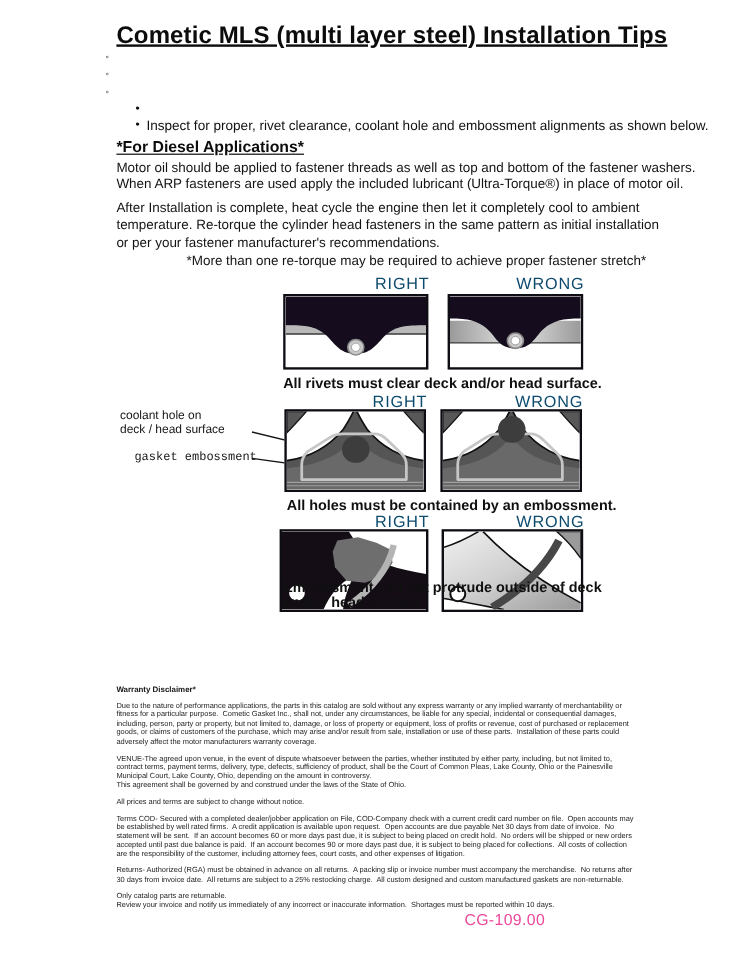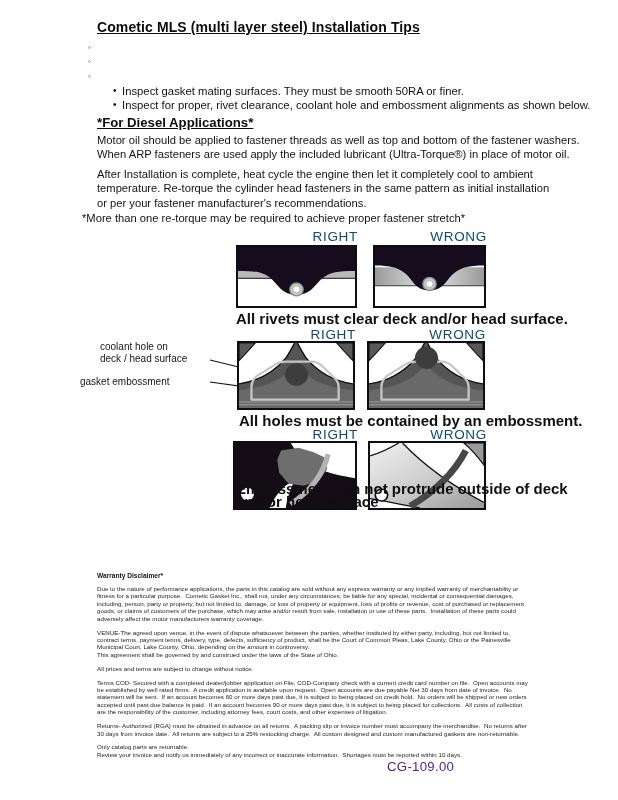"Cometic MLS (multi layer steel)" .title { font-size: 14px -> 20px }
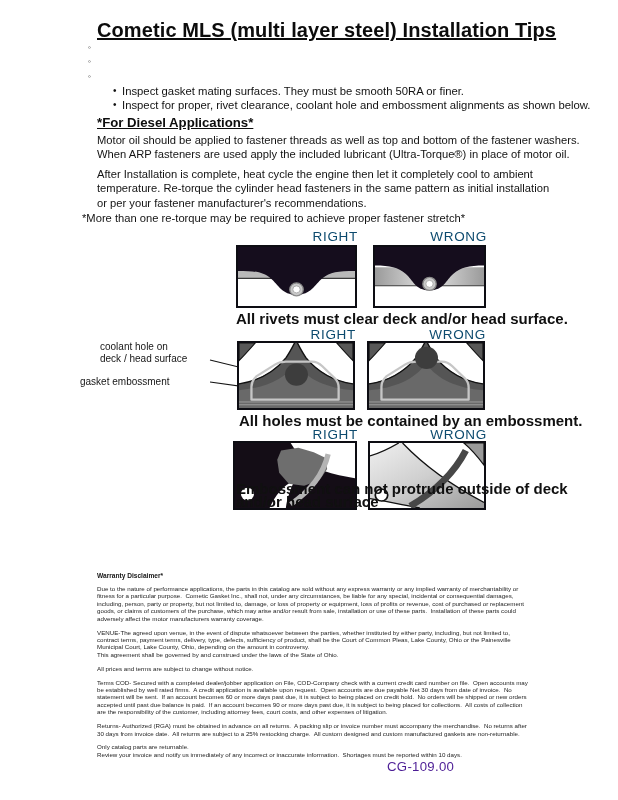"Inspect gasket mating surfaces. They" span { html: <span>Inspect gasket mating surfaces. They must be smooth 50RA or finer.</span> -> none }
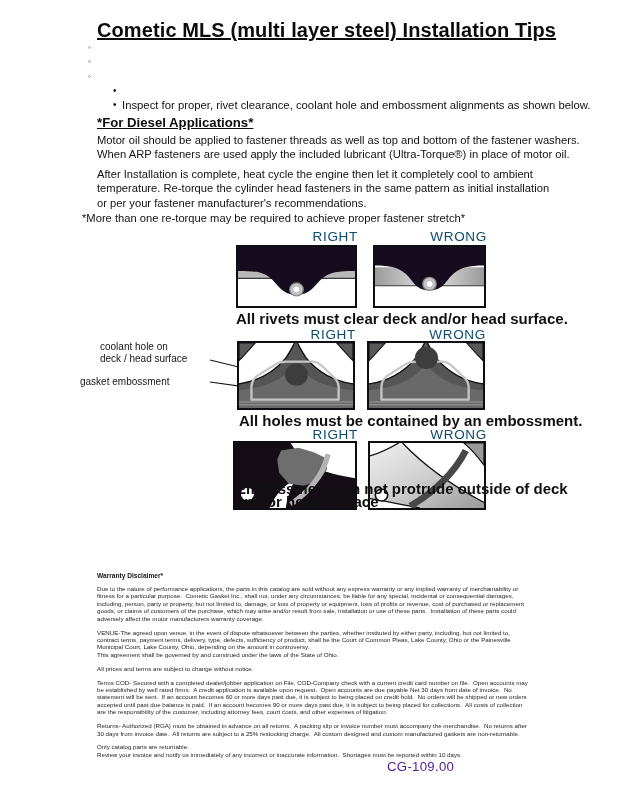"*More than one re-torque may" div.abs { left: 82px -> 97px; text-align: none -> center }
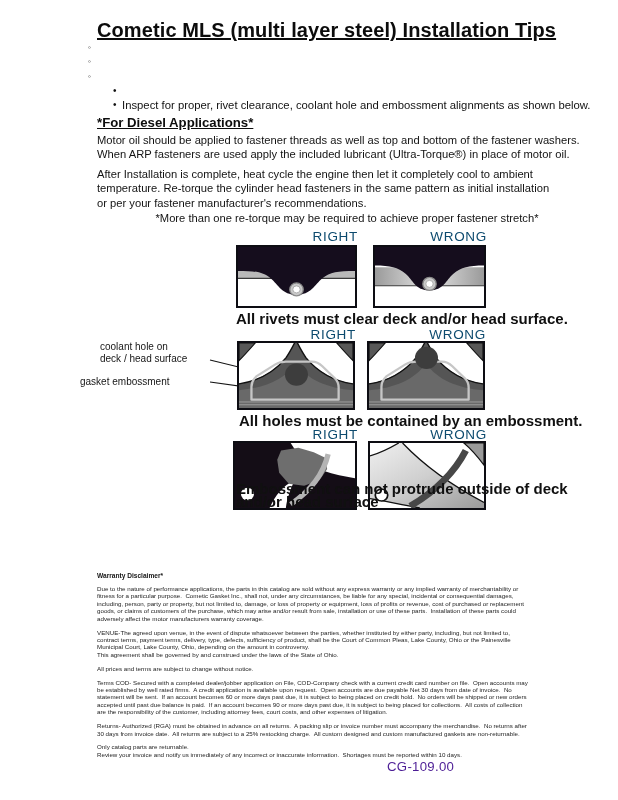"All rivets must clear deck" .caption { font-size: 15px -> 12px }
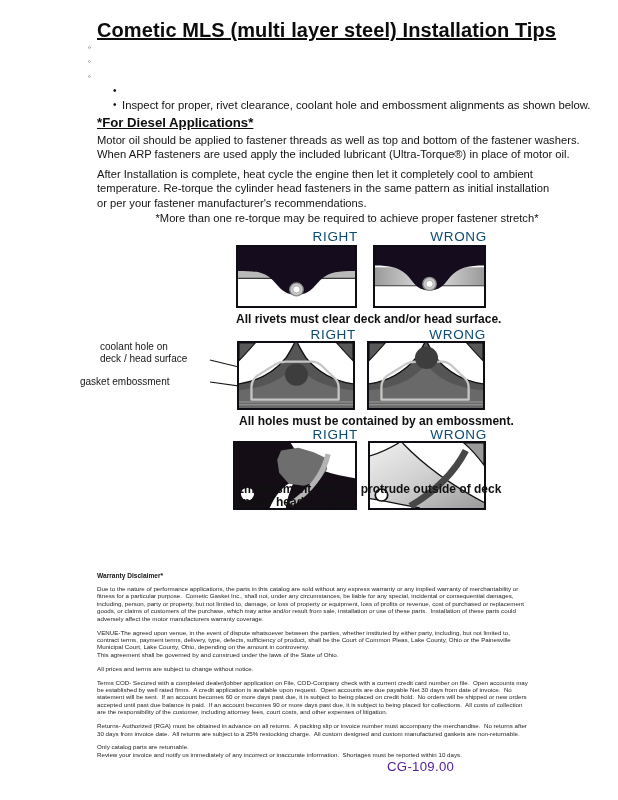"gasket embossment" div.abs { font-family: none -> Liberation Mono, monospace; left: 80px -> 112px }
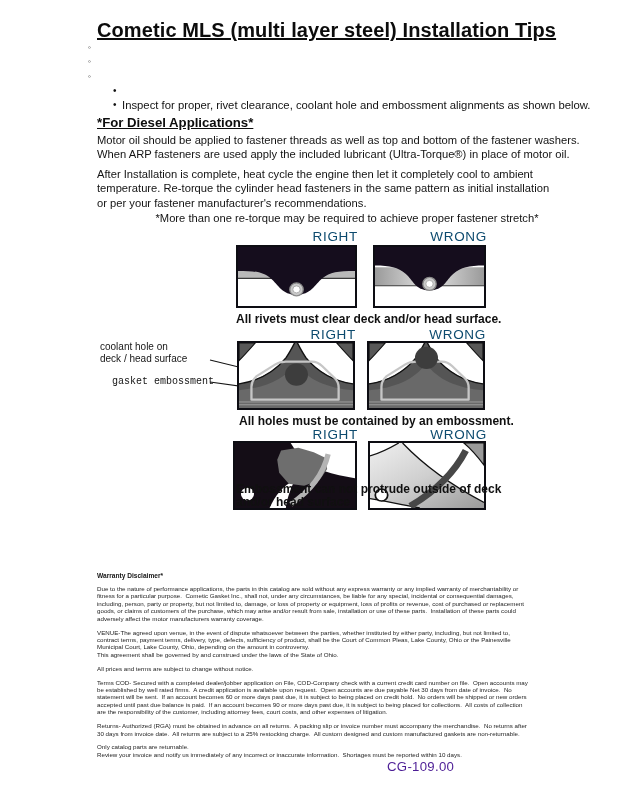"CG-109.00" .footer { color: #4c1d95 -> #ec4899 }
